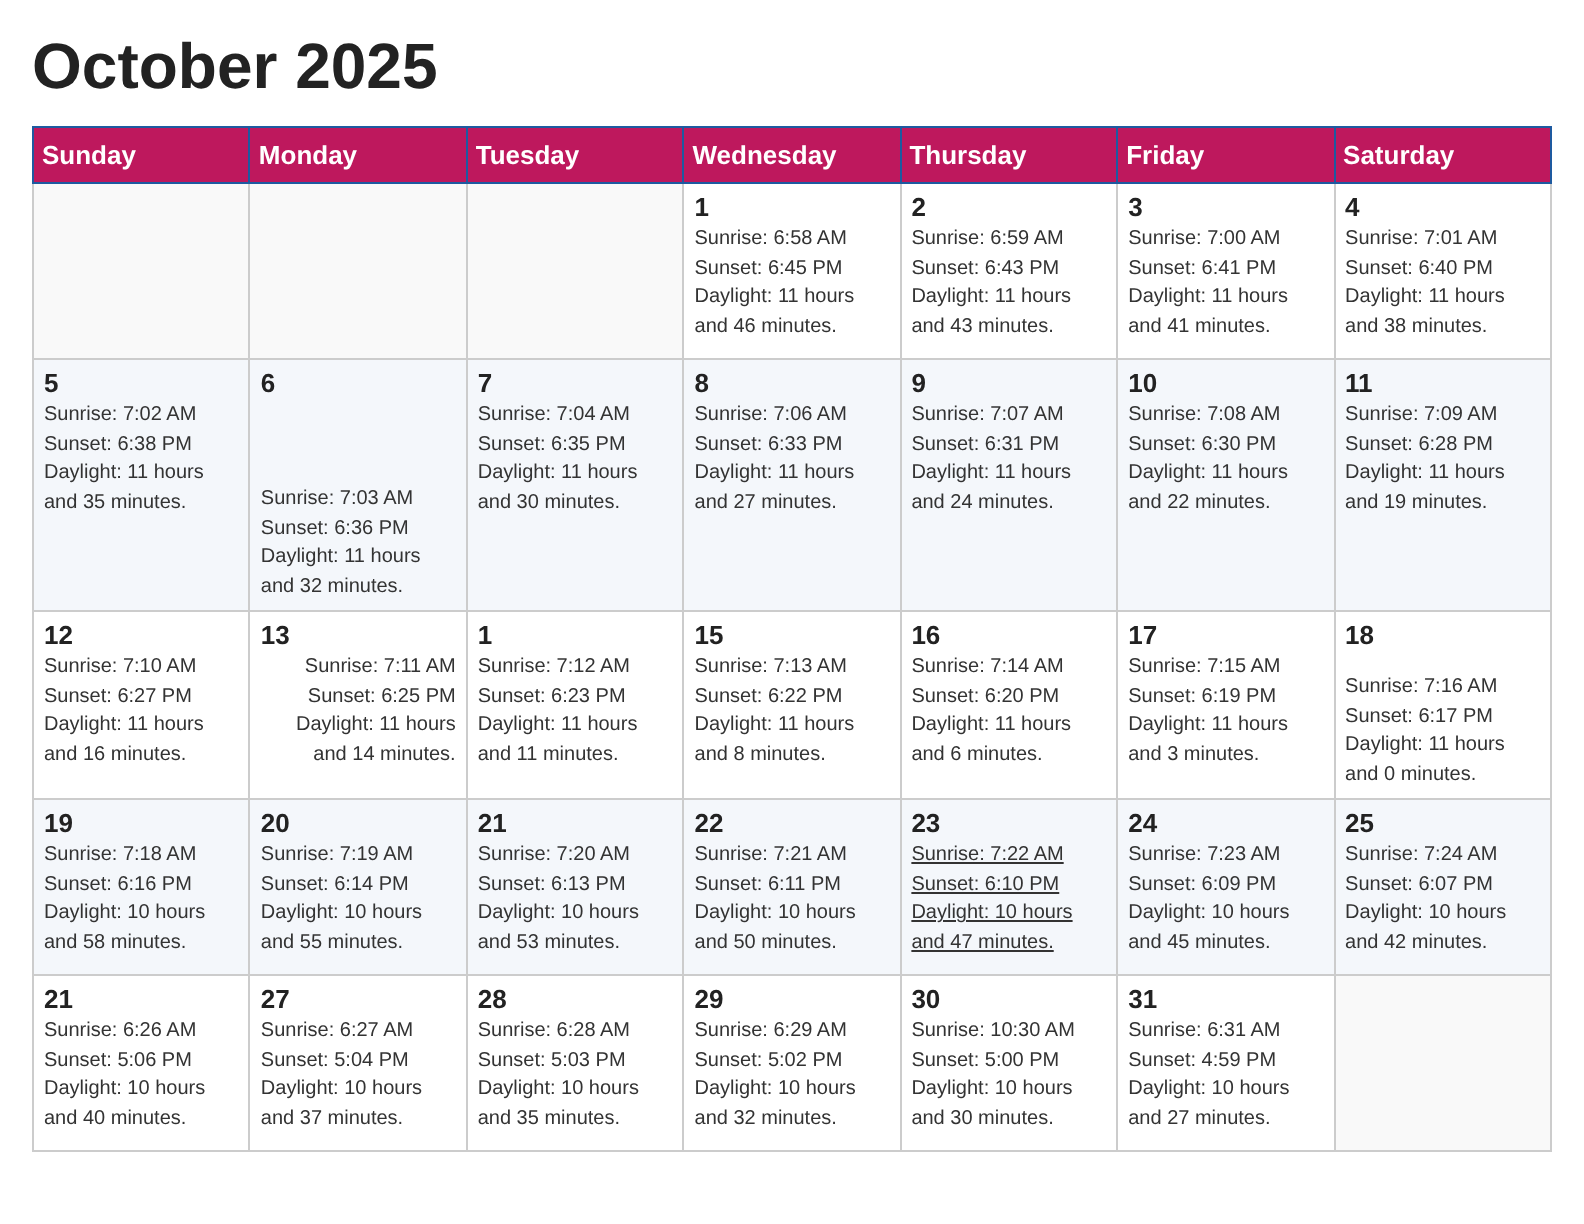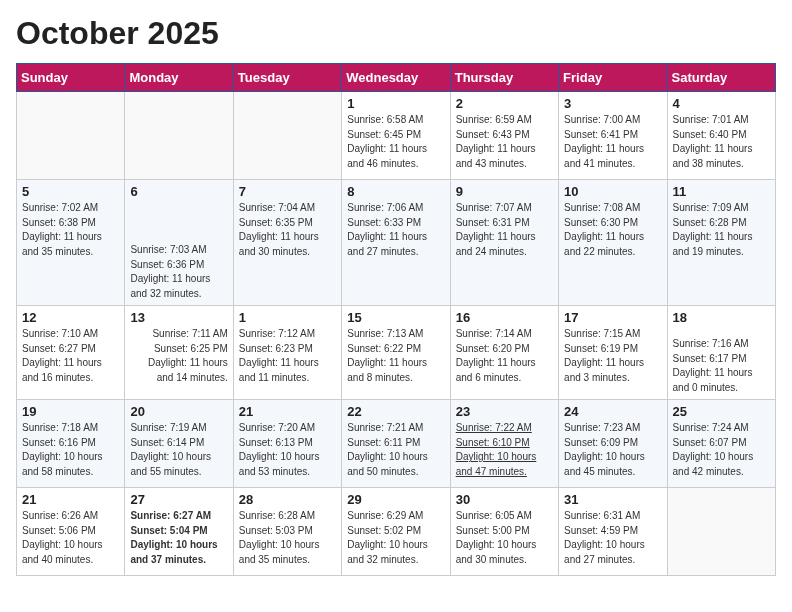"Sunrise: 6:27 AM" div.day-info { font-weight: bold -> none }
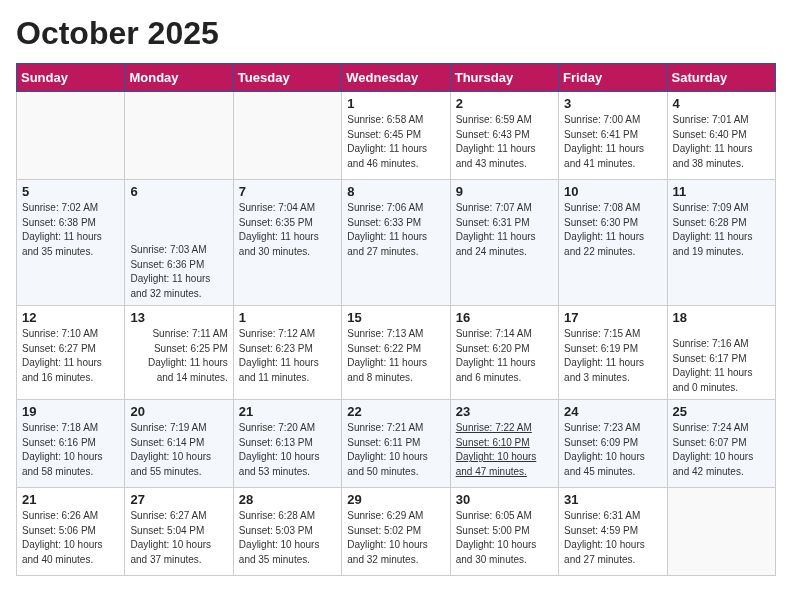"Sunrise: 6:05 AM" div.day-info { text: 6:05 -> 10:30 }
